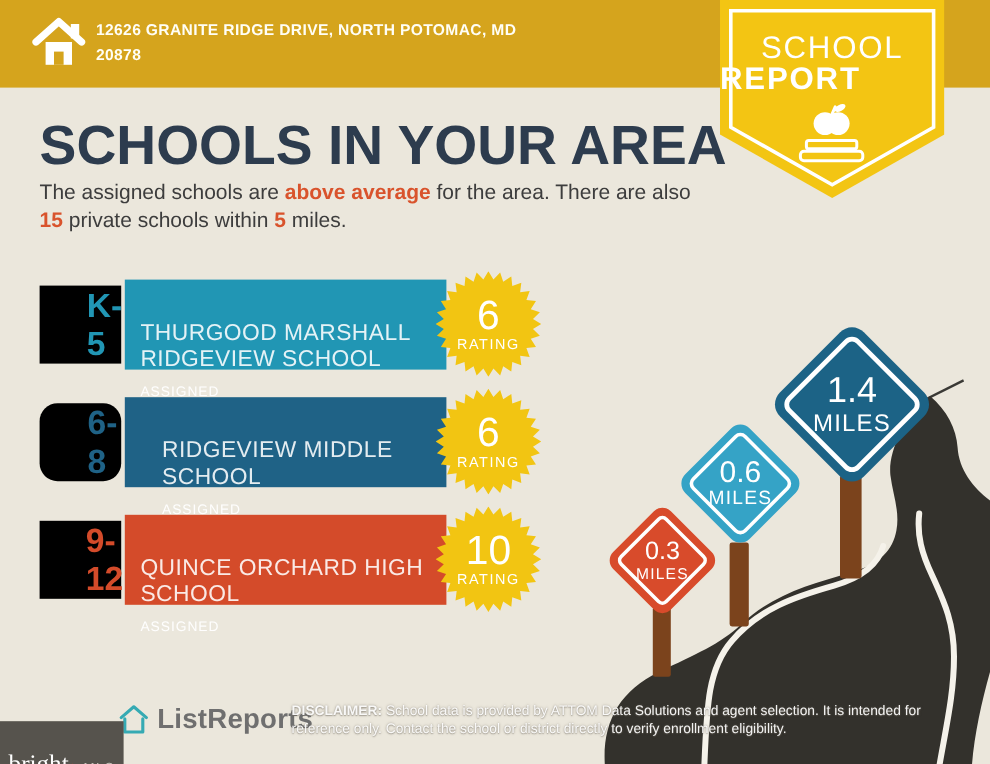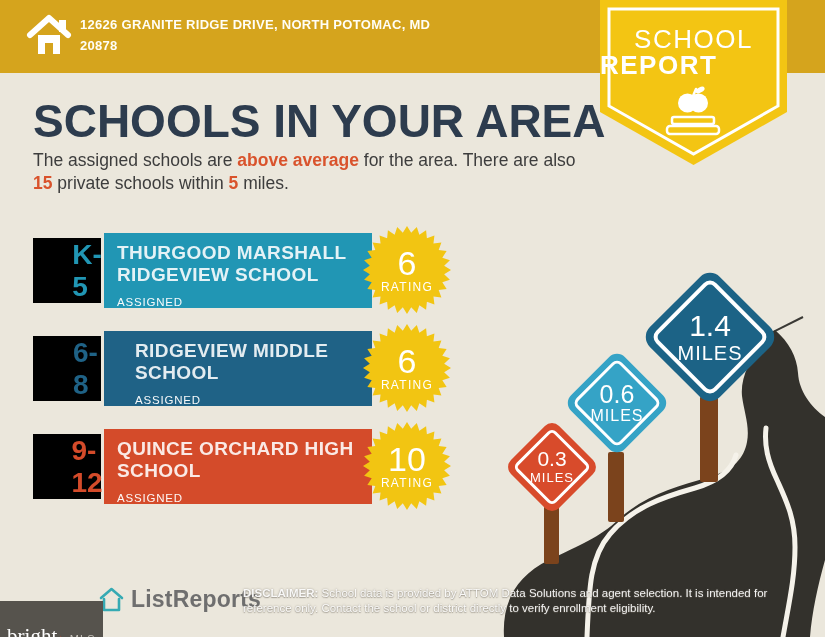"THURGOOD MARSHALL" .school-name { font-weight: 700 -> 400; margin-top: none -> 25px }
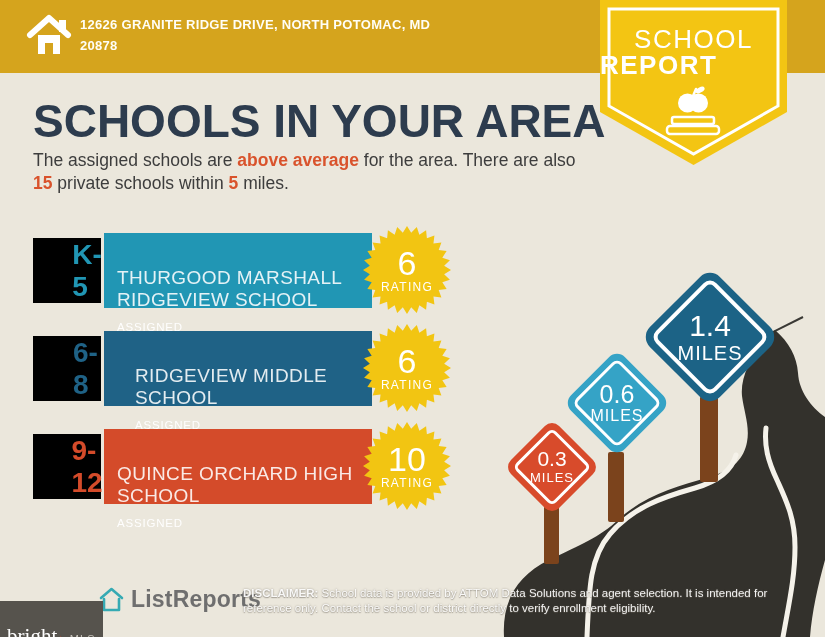"6-8" div.grade-box { border-radius: none -> 15px }
